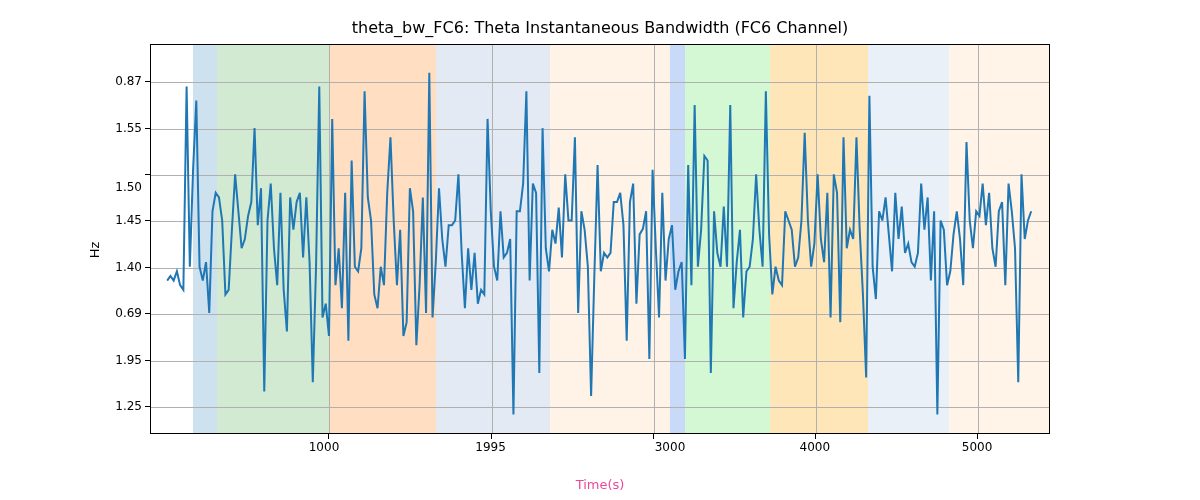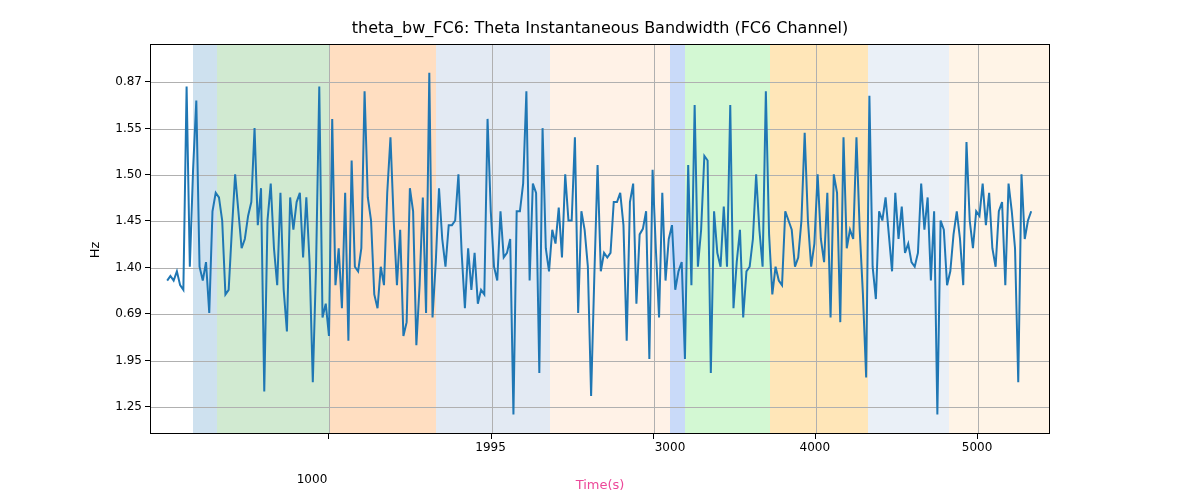"1.50" div.y-tick-label { top: 130px -> 143px }
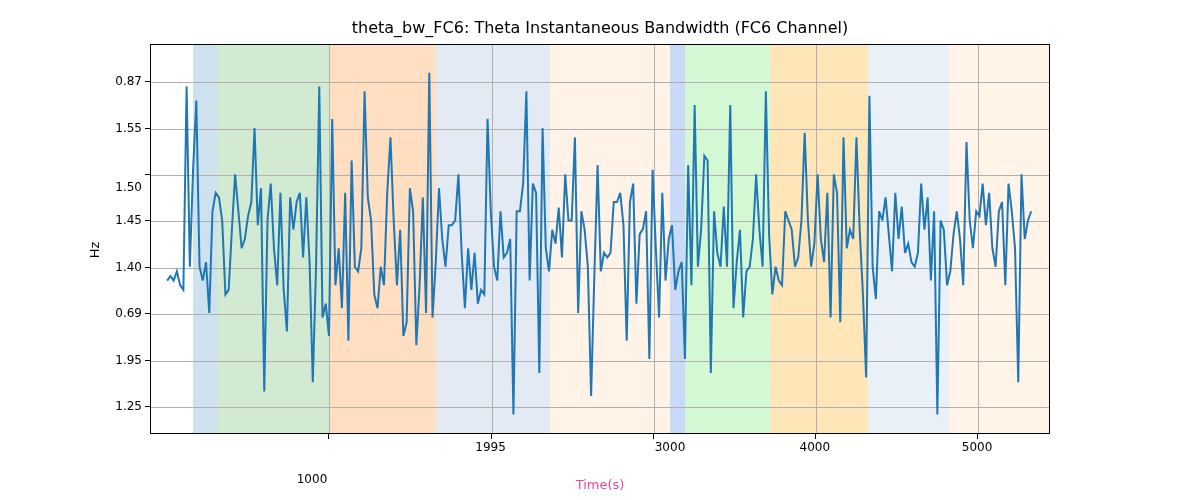"1000" div.x-tick-label { left: 162px -> 174px; margin-top: 32px -> none }
